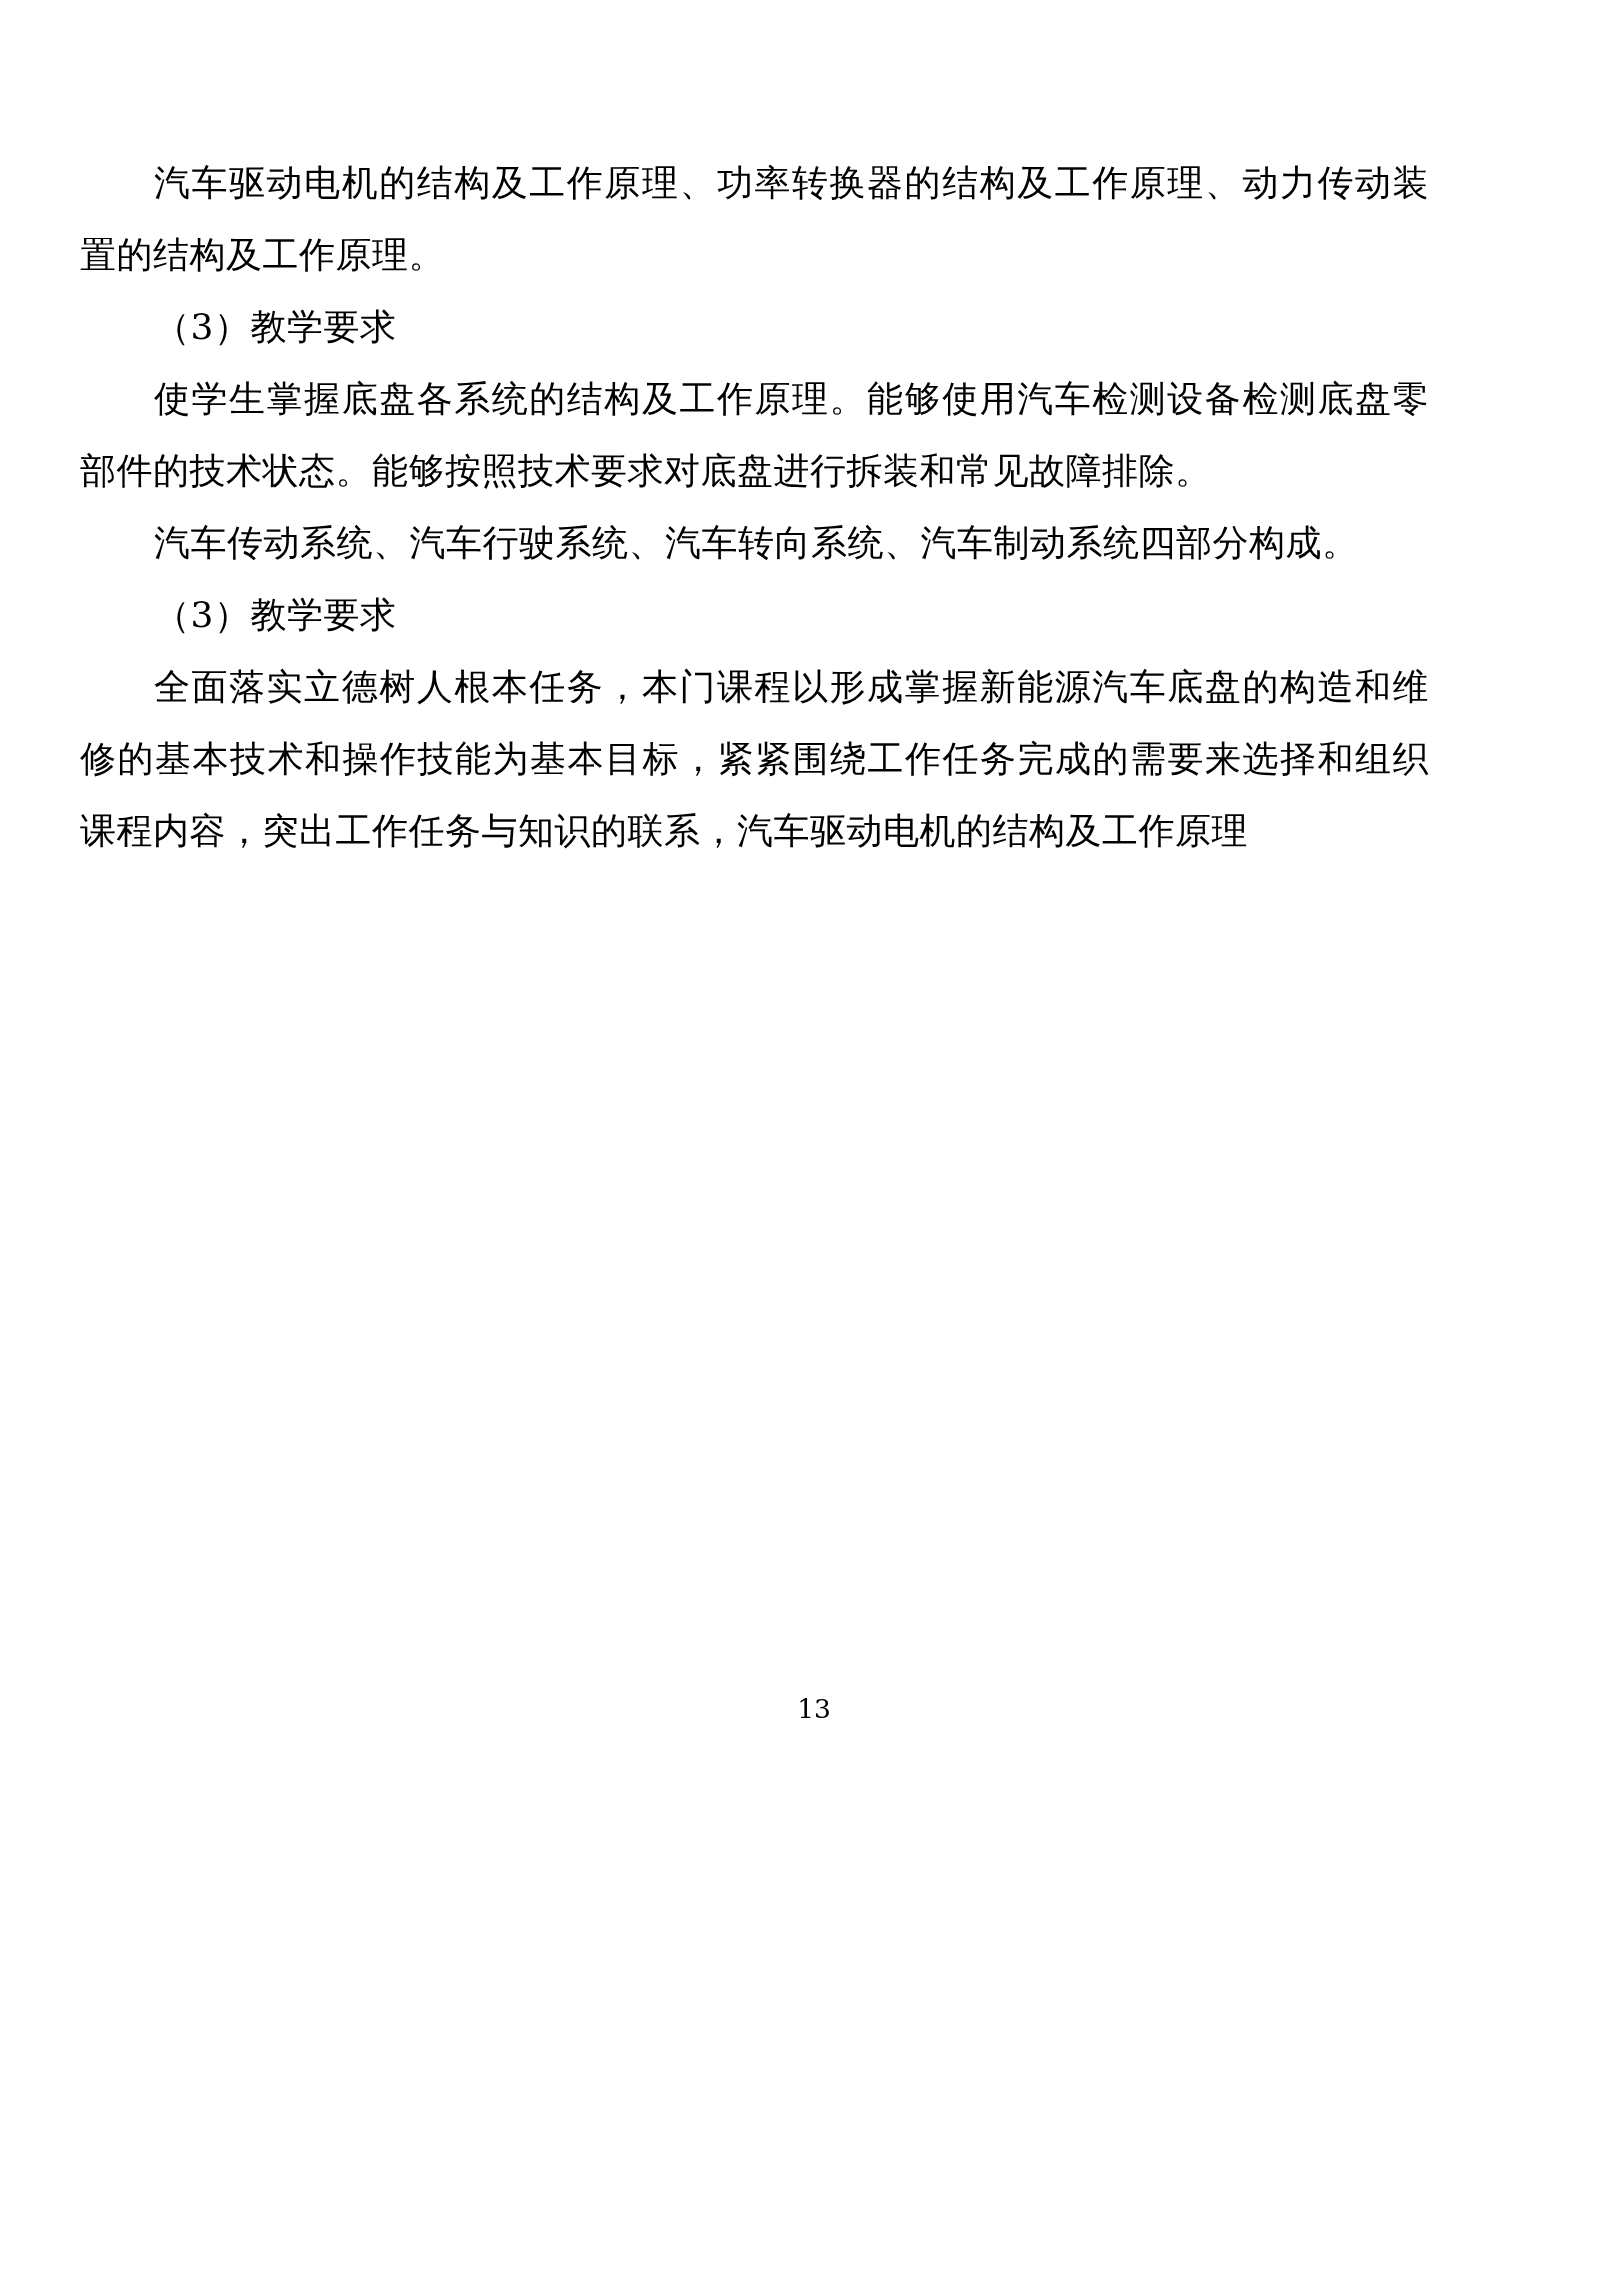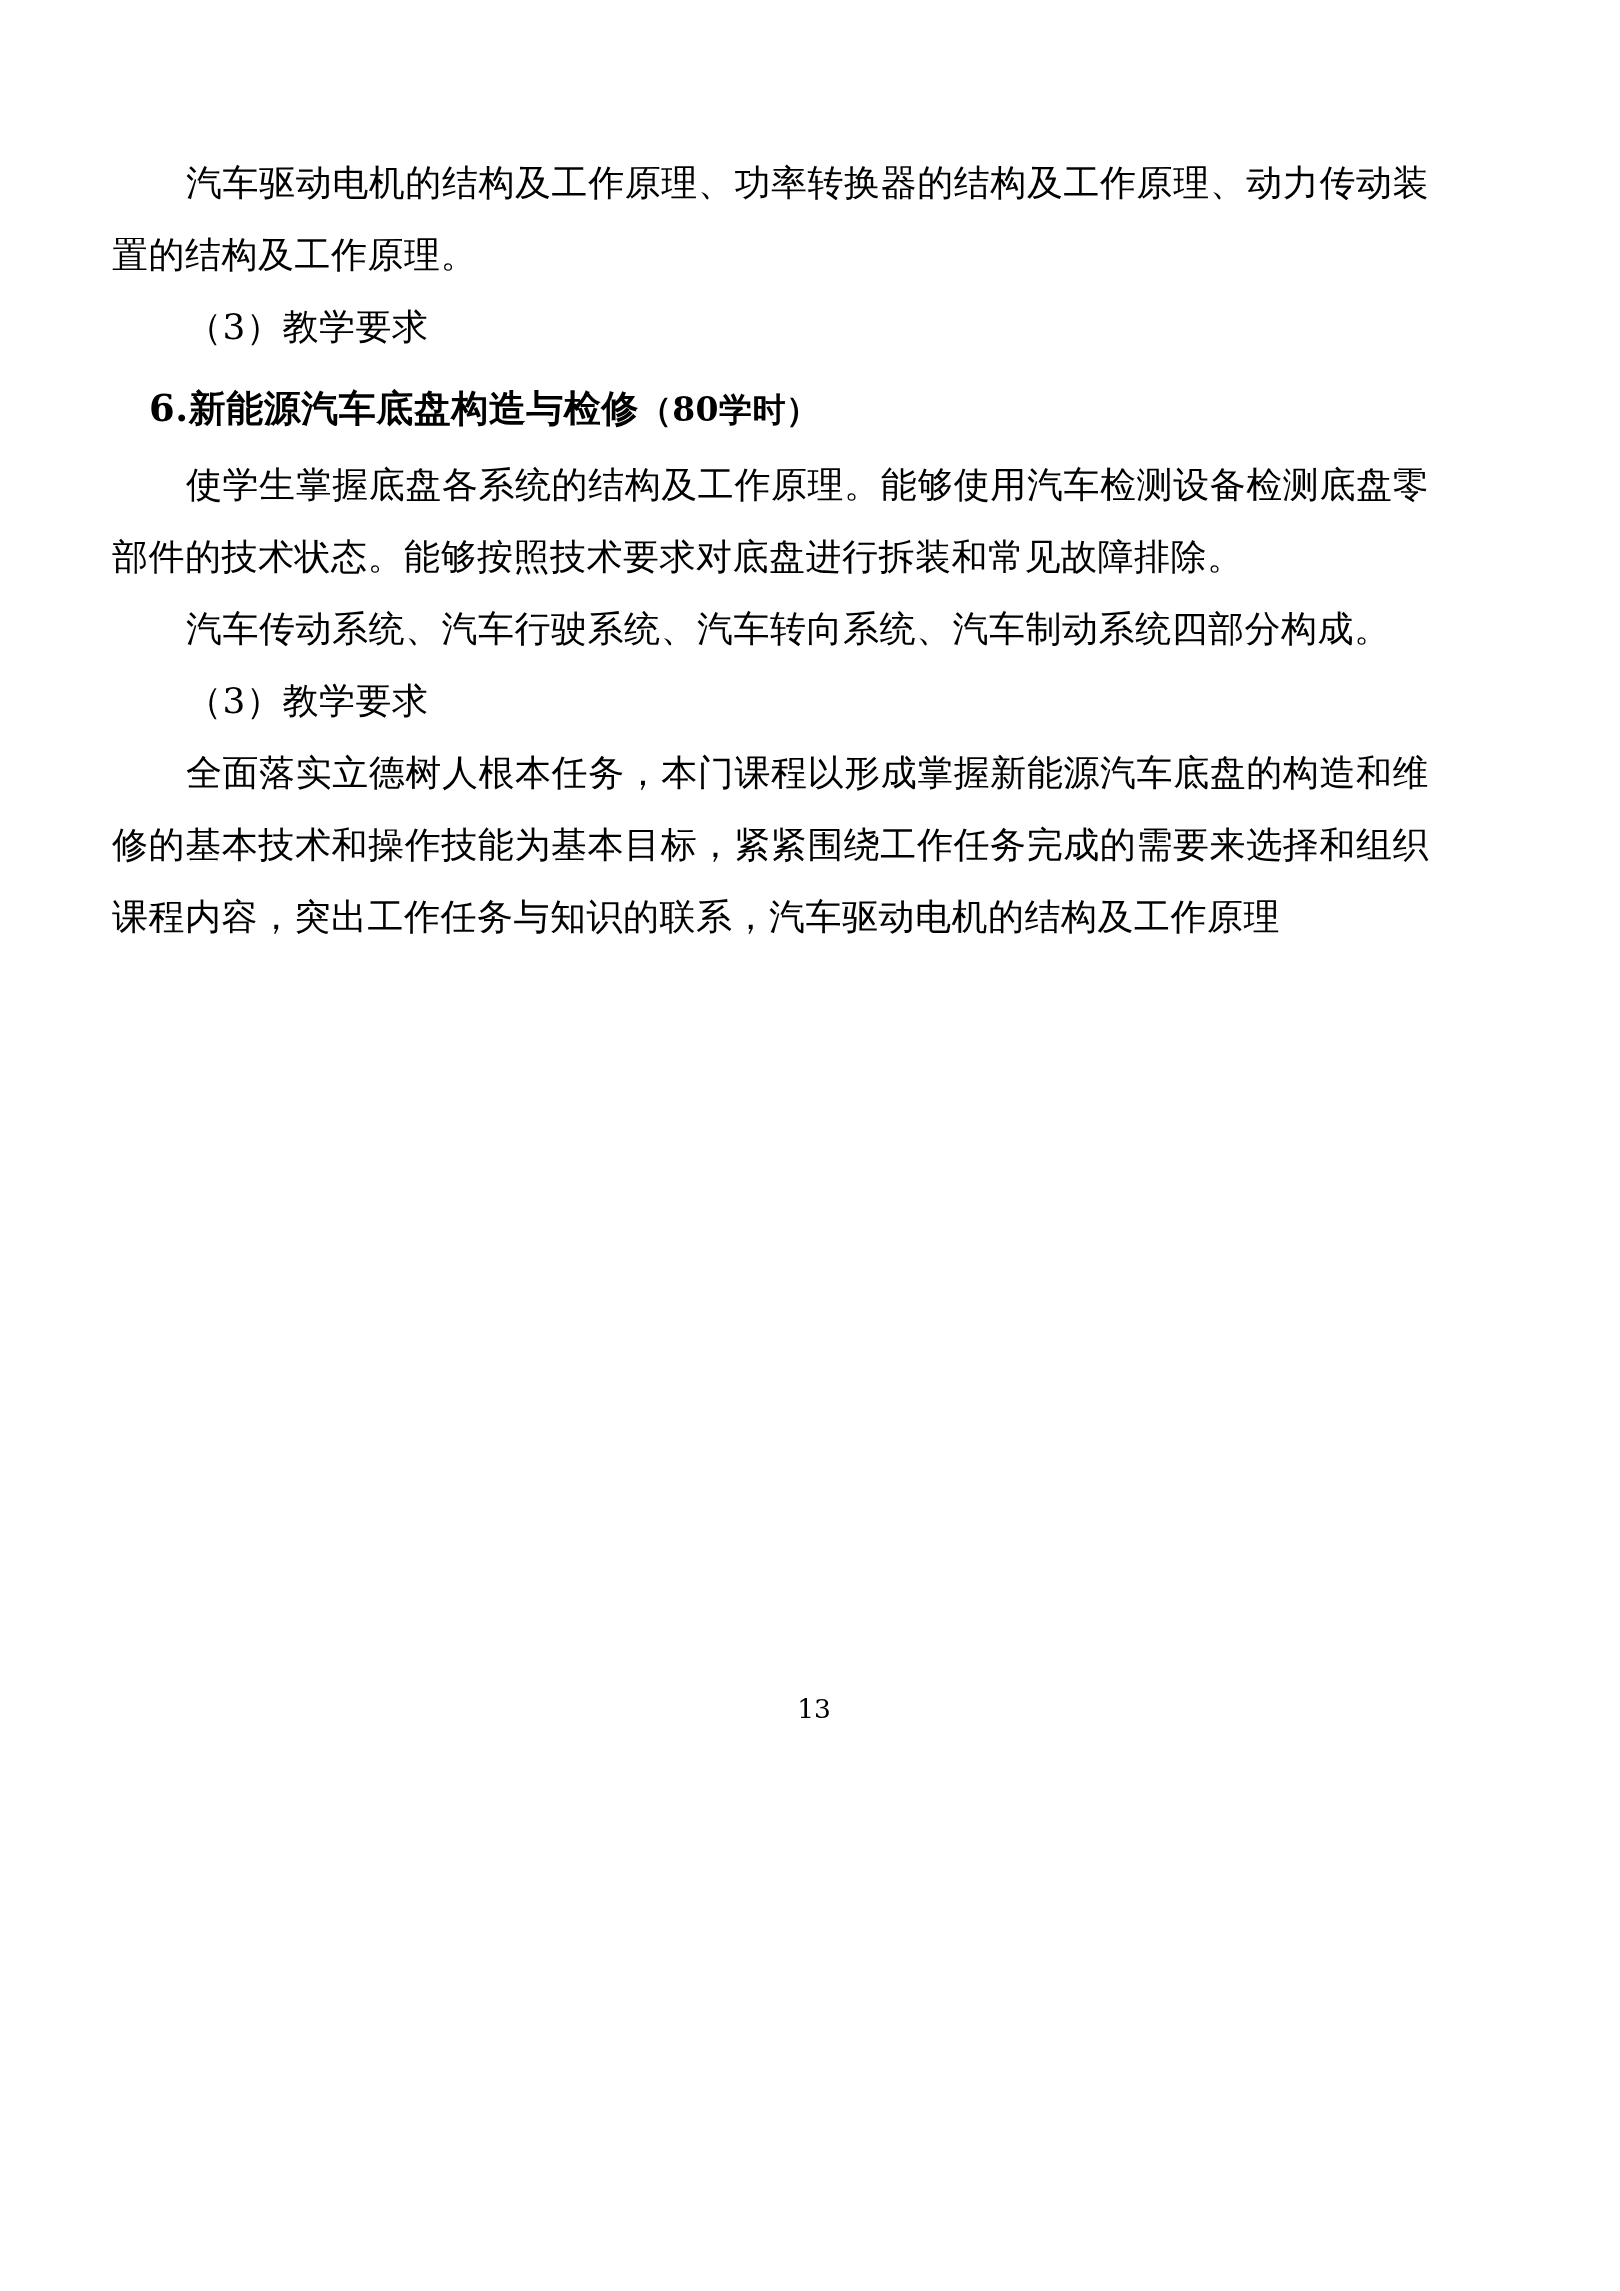"汽车驱动电机的结构及工作原理、功率转换器的结构及工作原理、动力传动装置的结构及工" .page { padding: 147px 191px 118px 112px -> 147px 191px 118px 80px }
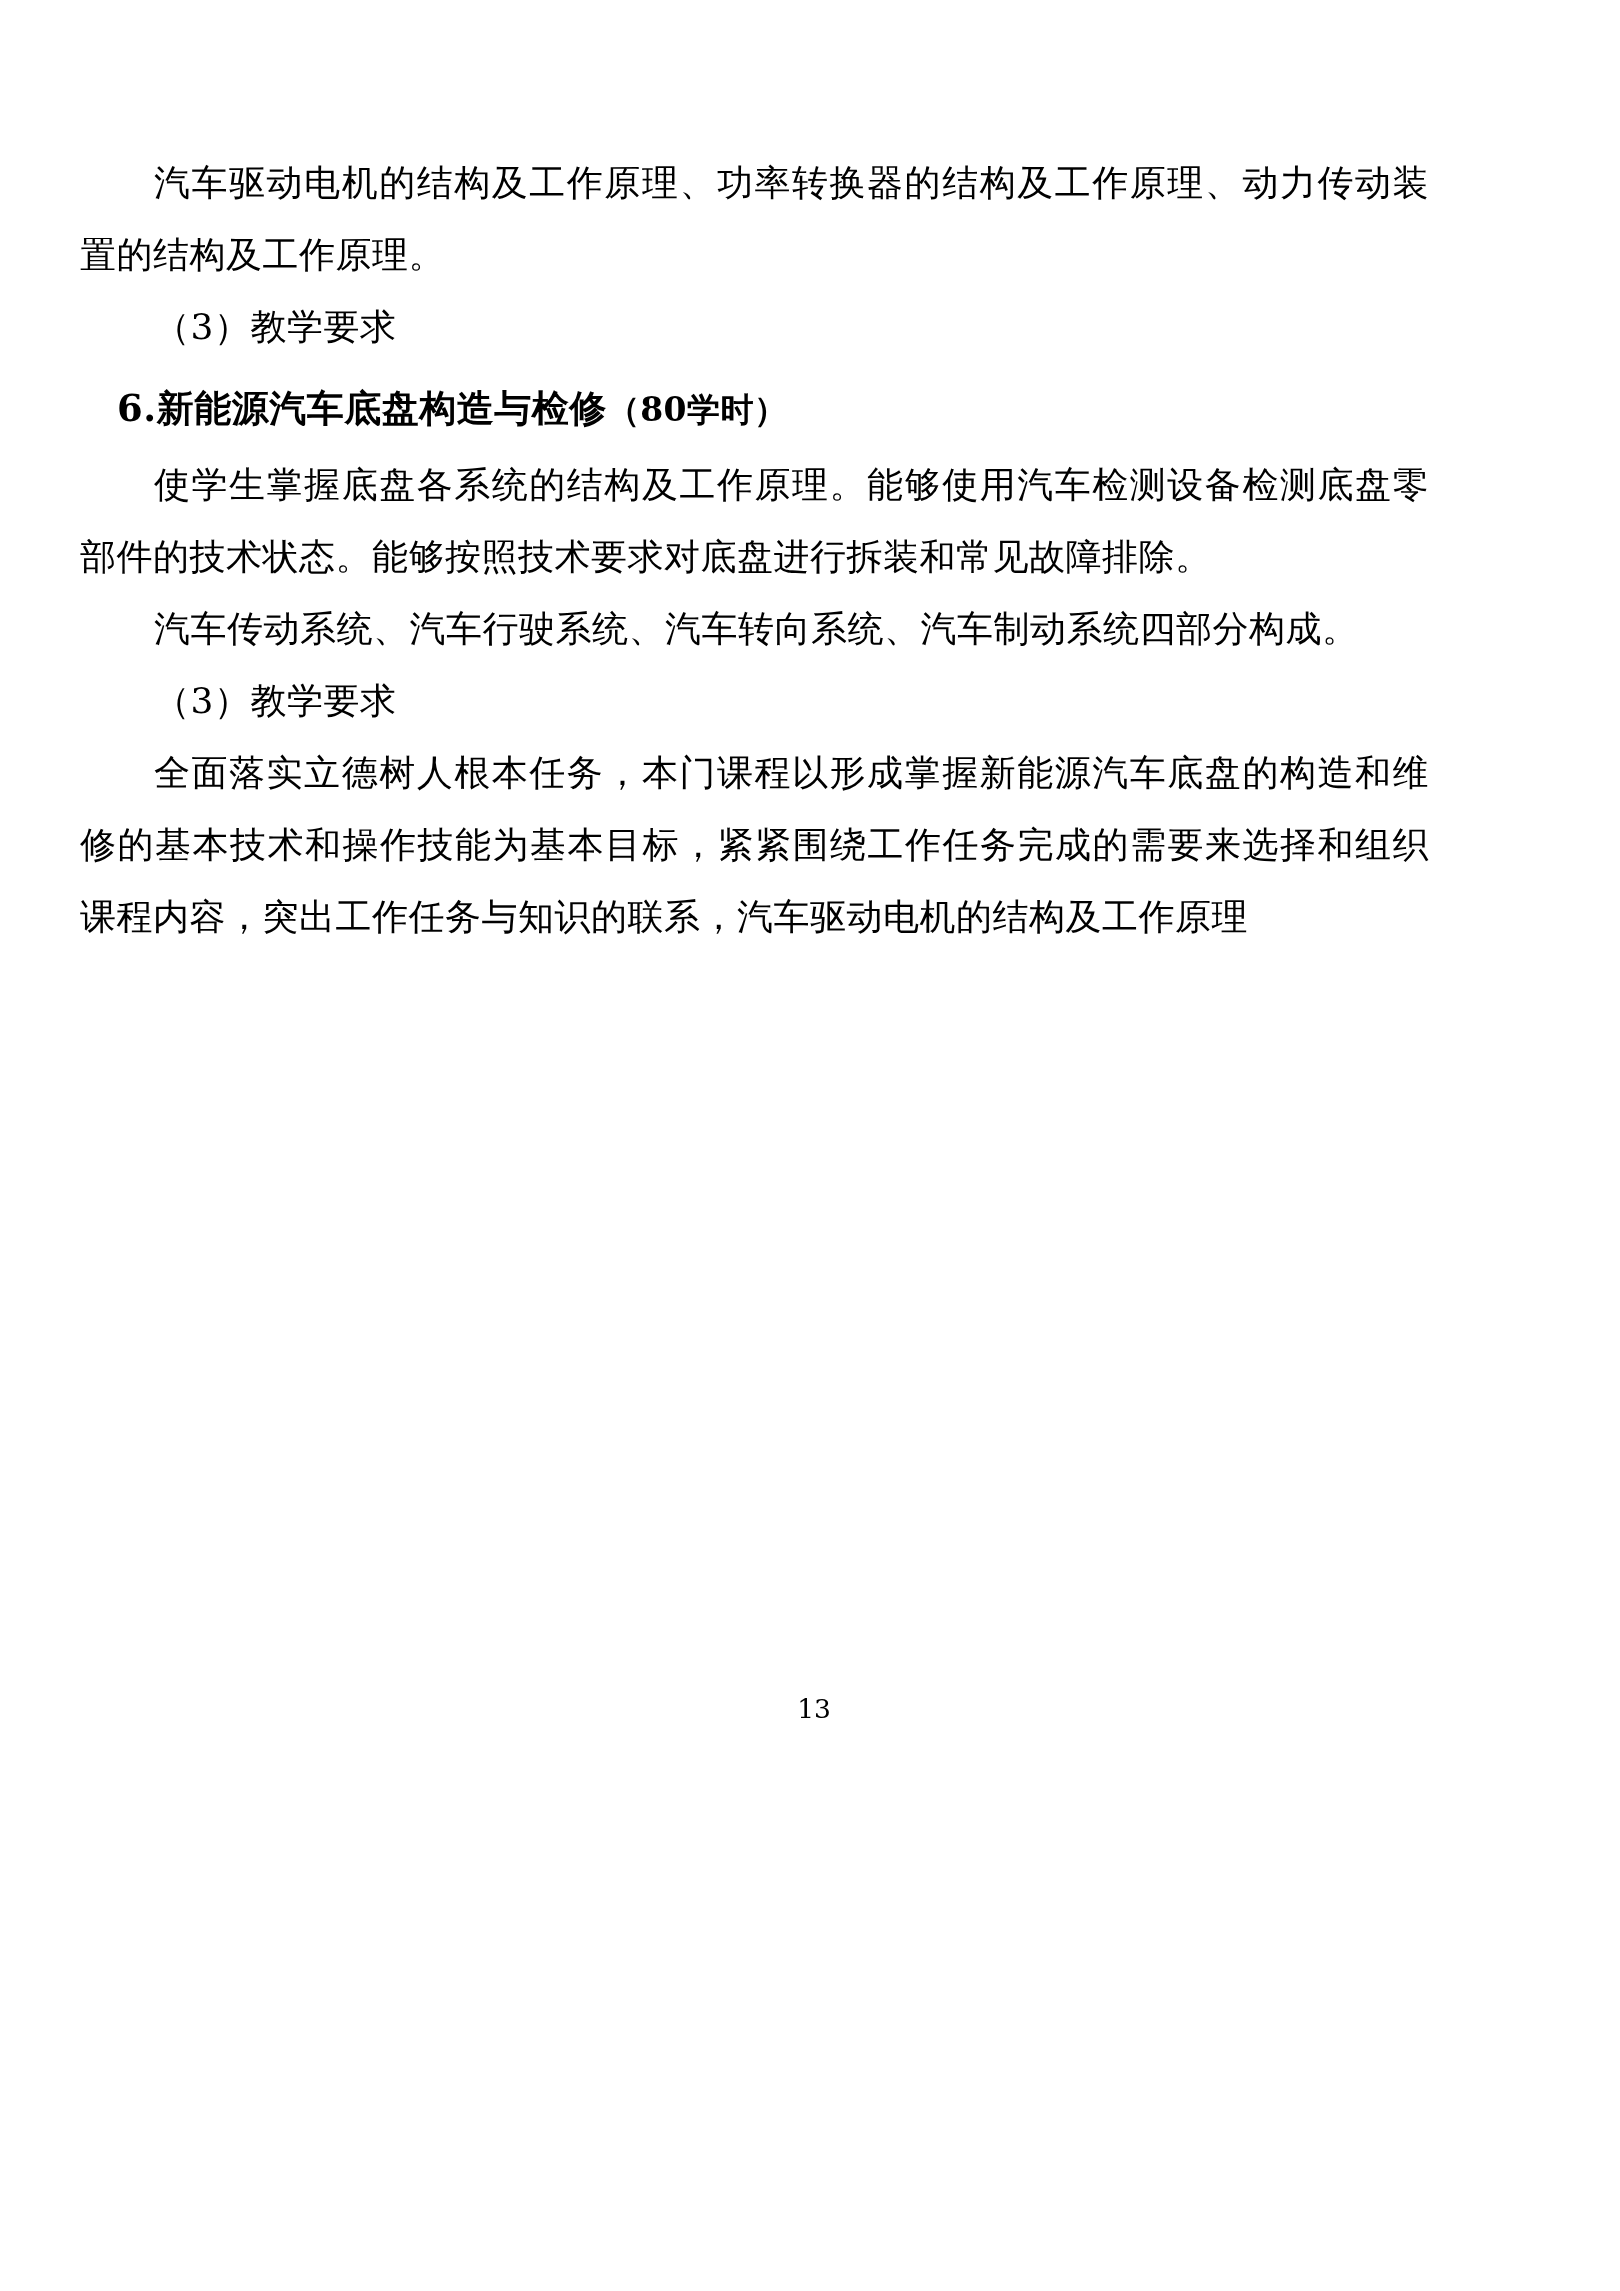"6.新能源汽车底盘构造与检修（80学时）" p.heading { html: <p> <span>6.新能源汽车底盘构造与检修</span><span>（80学时）</span> </p> -> none }
